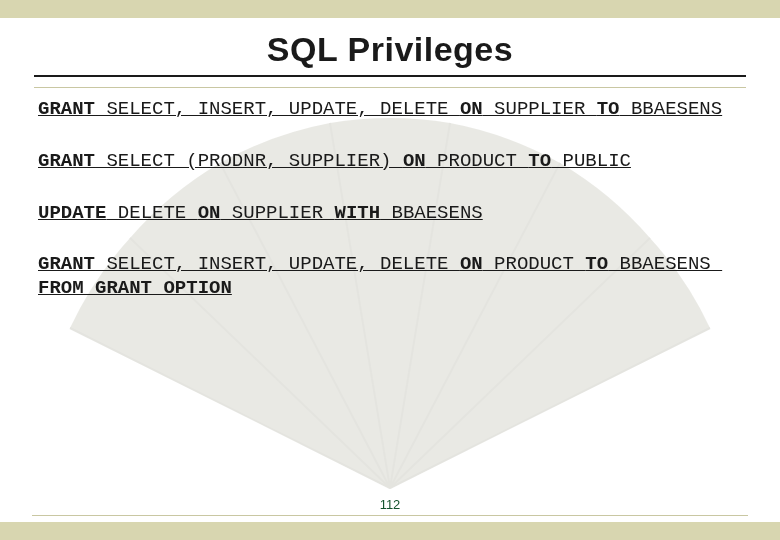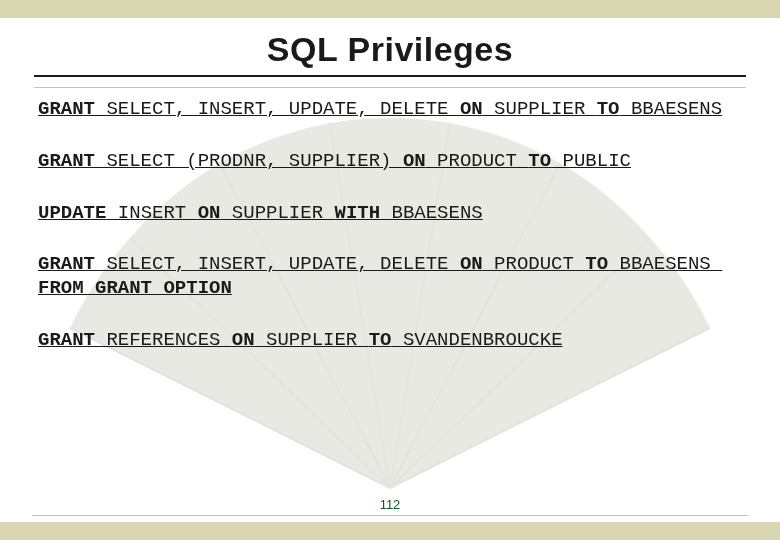"INSERT" span.text-run { text: INSERT -> DELETE }
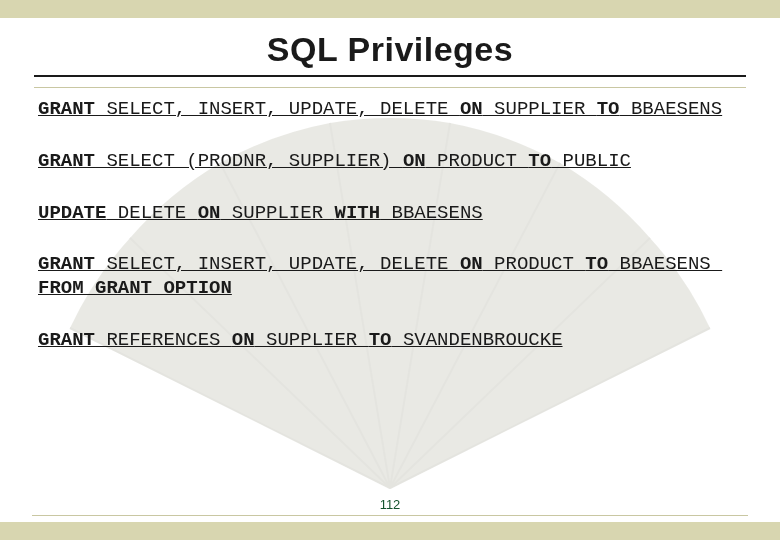"GRANT REFERENCES ON SUPPLIER TO" p.stmt { html: <p><span>GRANT</span><span> REFERENCES </span><span>ON</span><span> SUPPLIER </span><span>TO</span><span> SVANDENBROUCKE</span></p> -> none }
